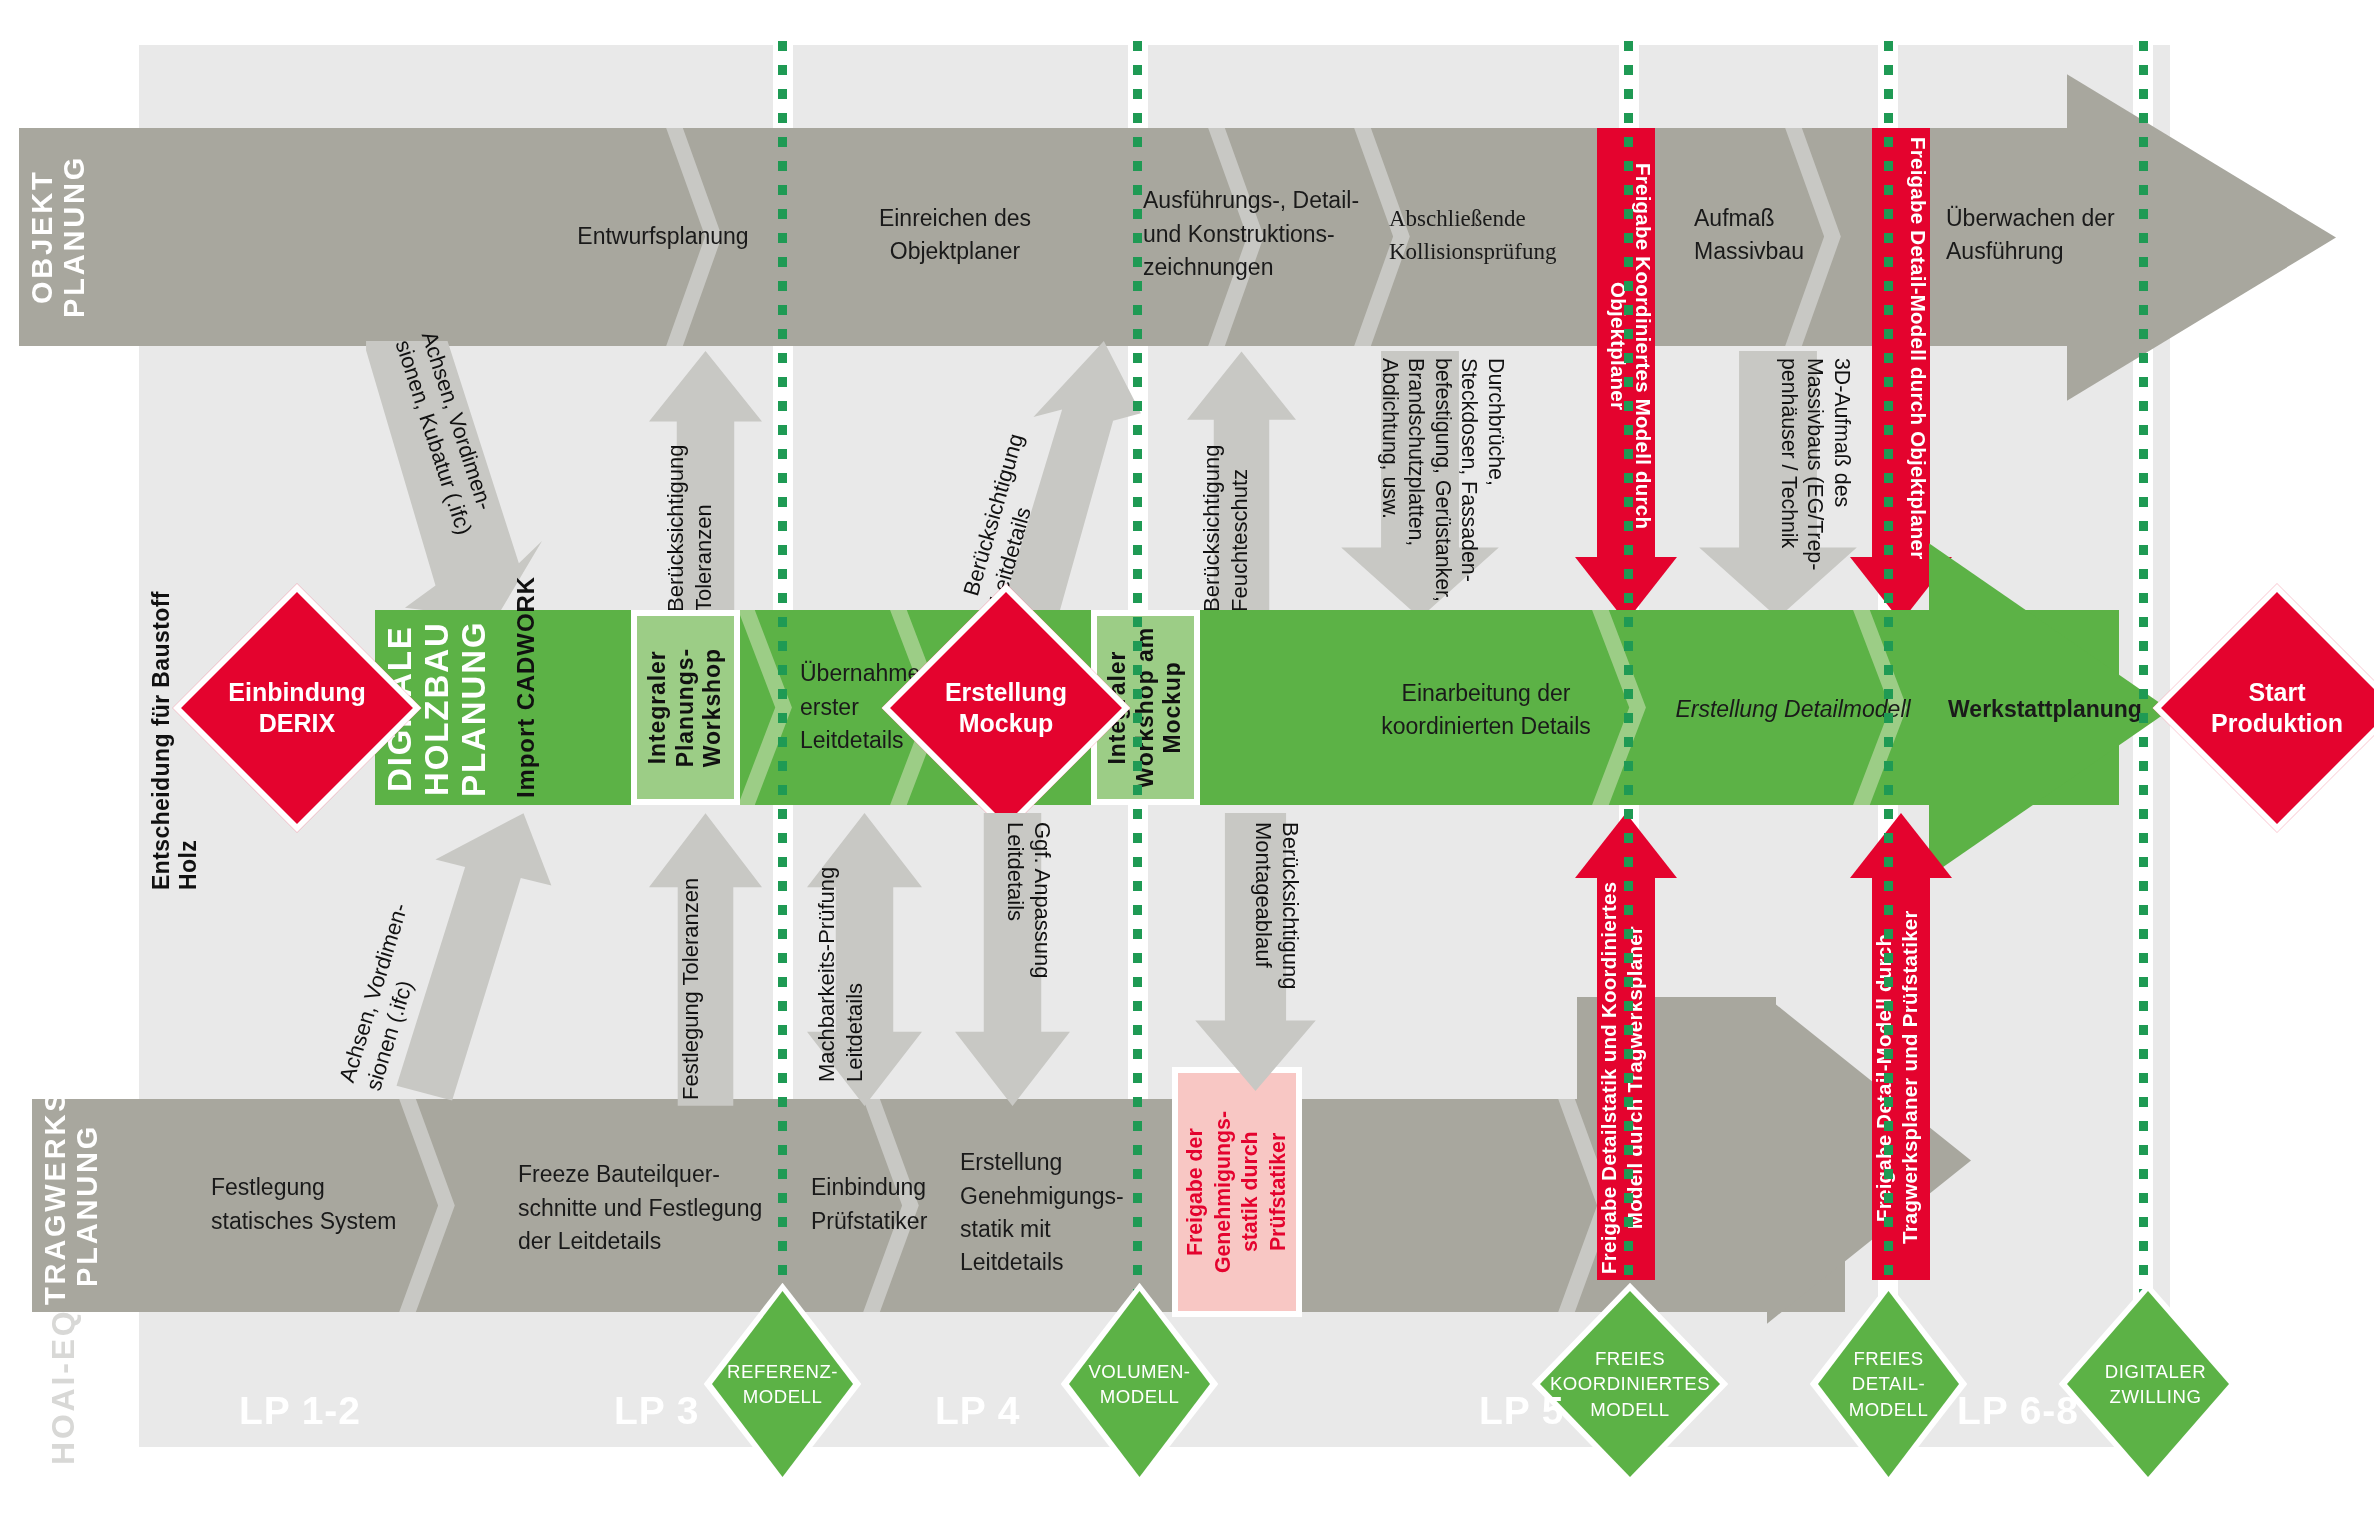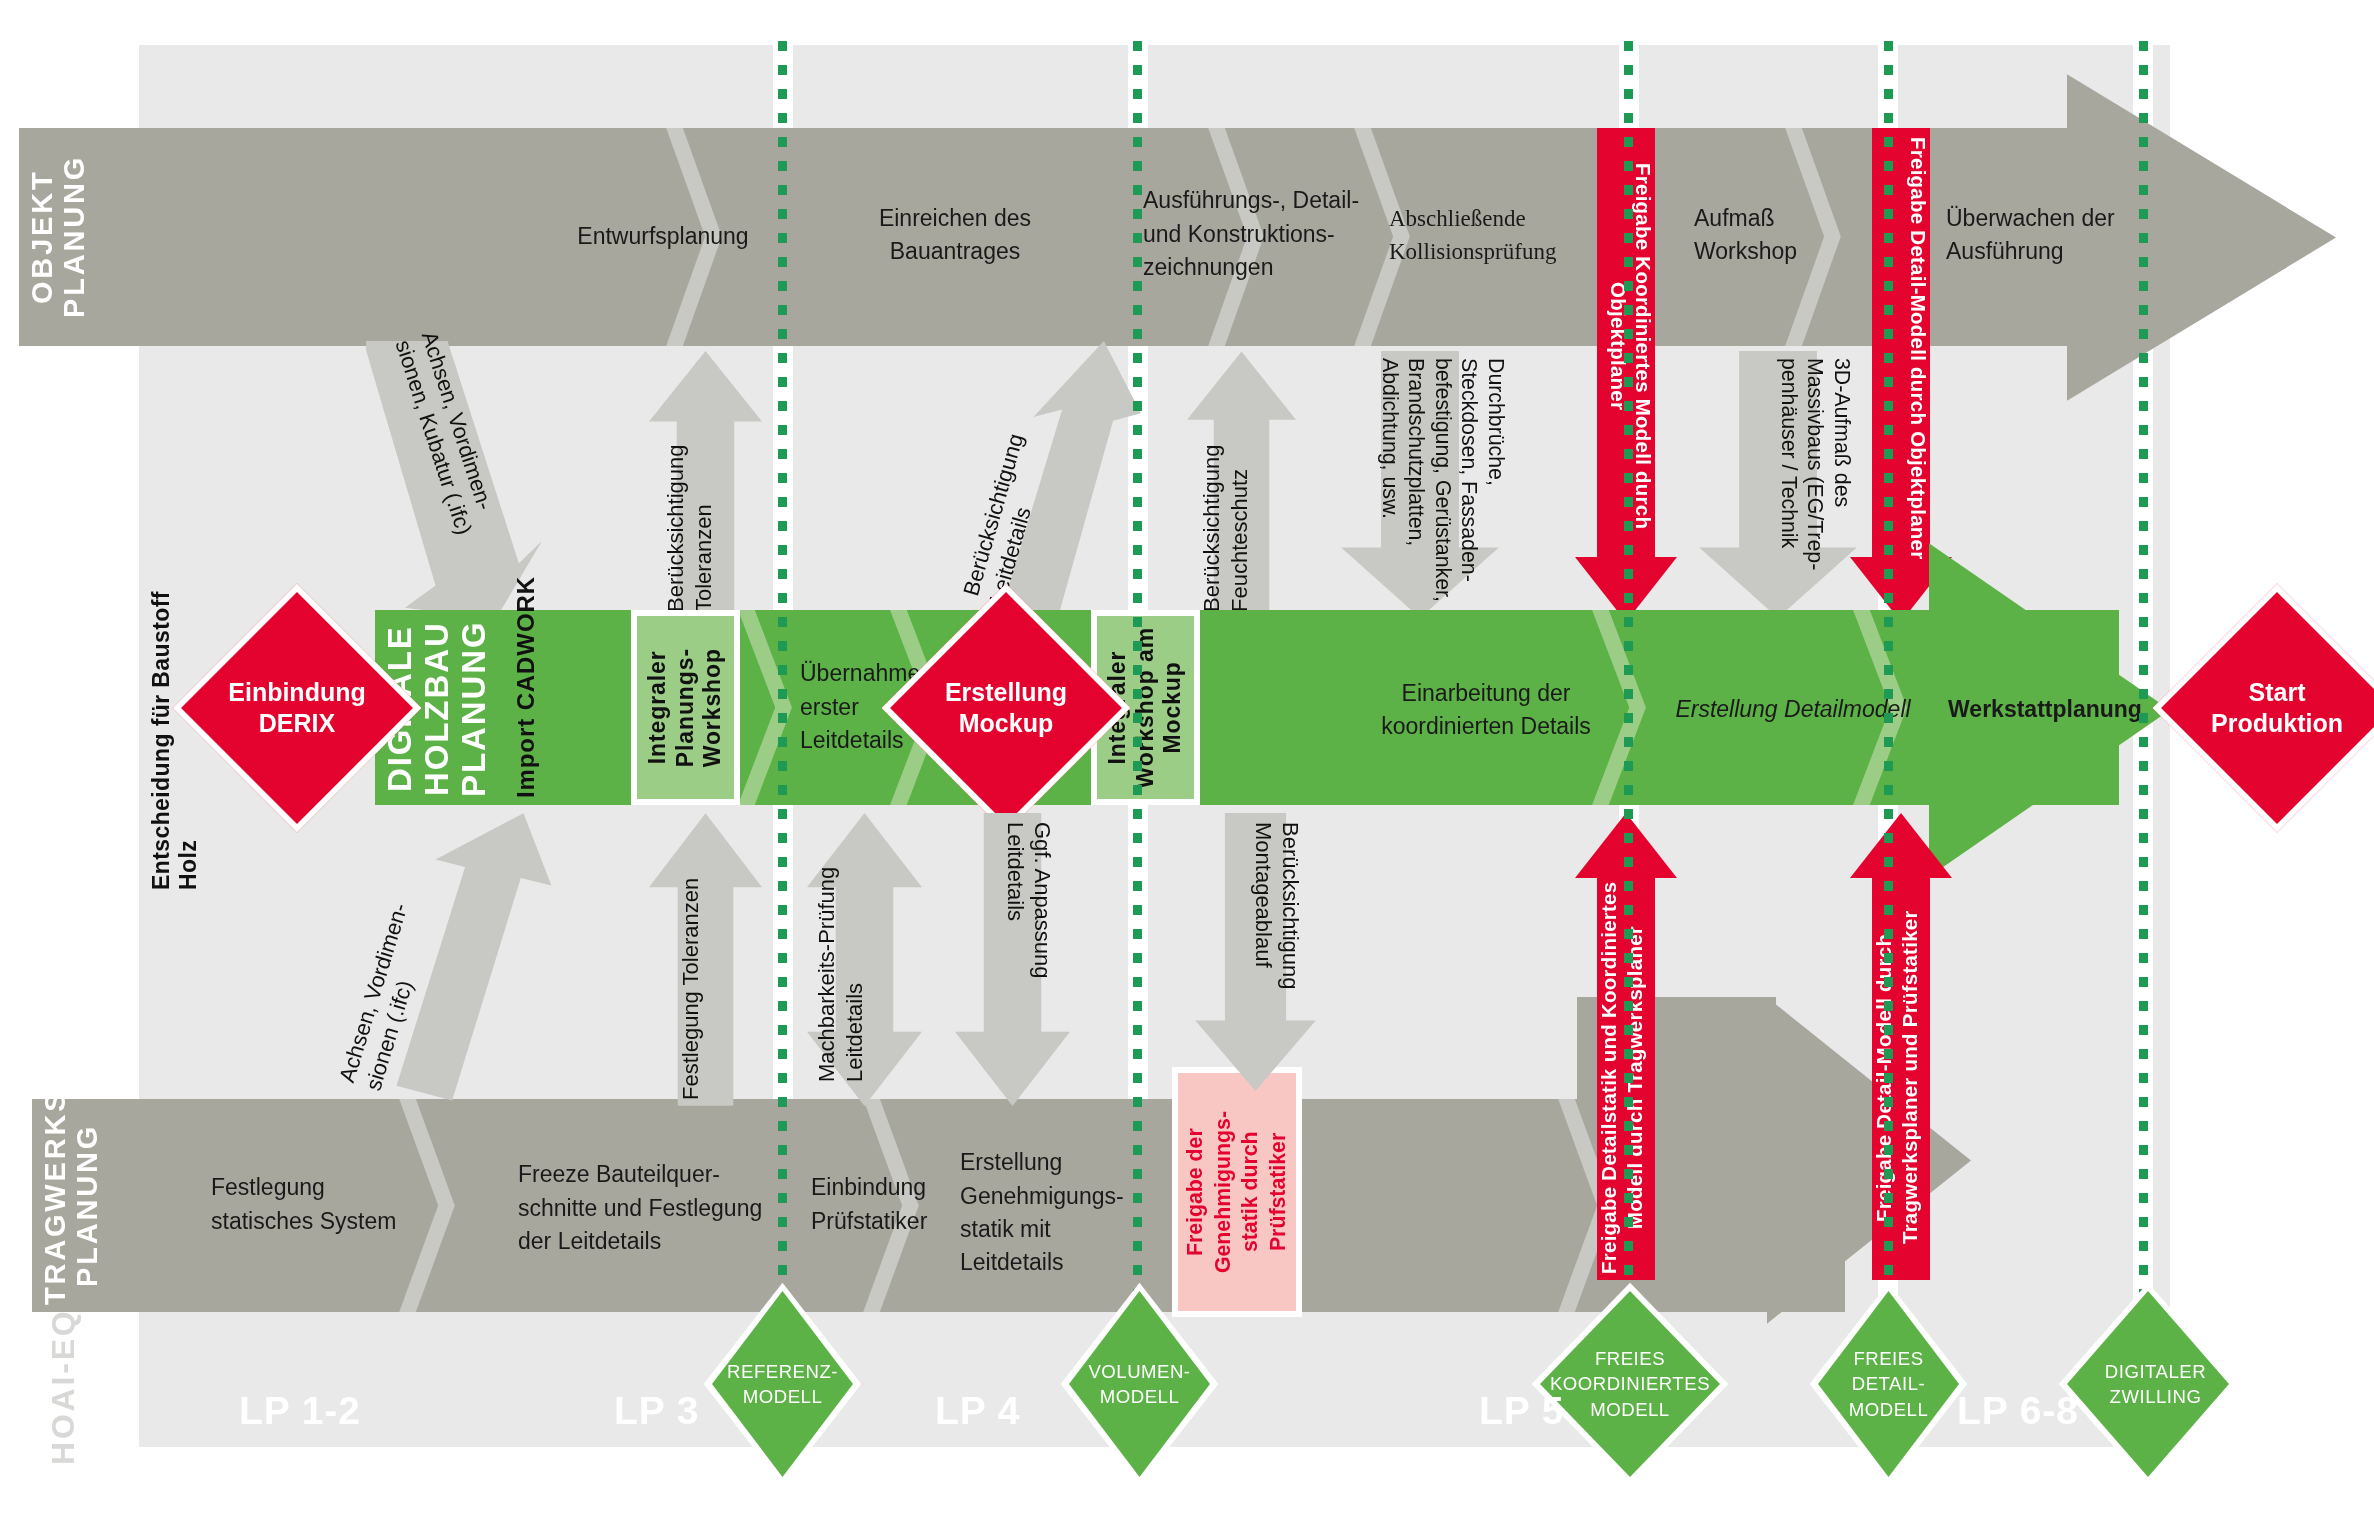"Einreichen des" div.band-cell { text: Bauantrages -> Objektplaner }
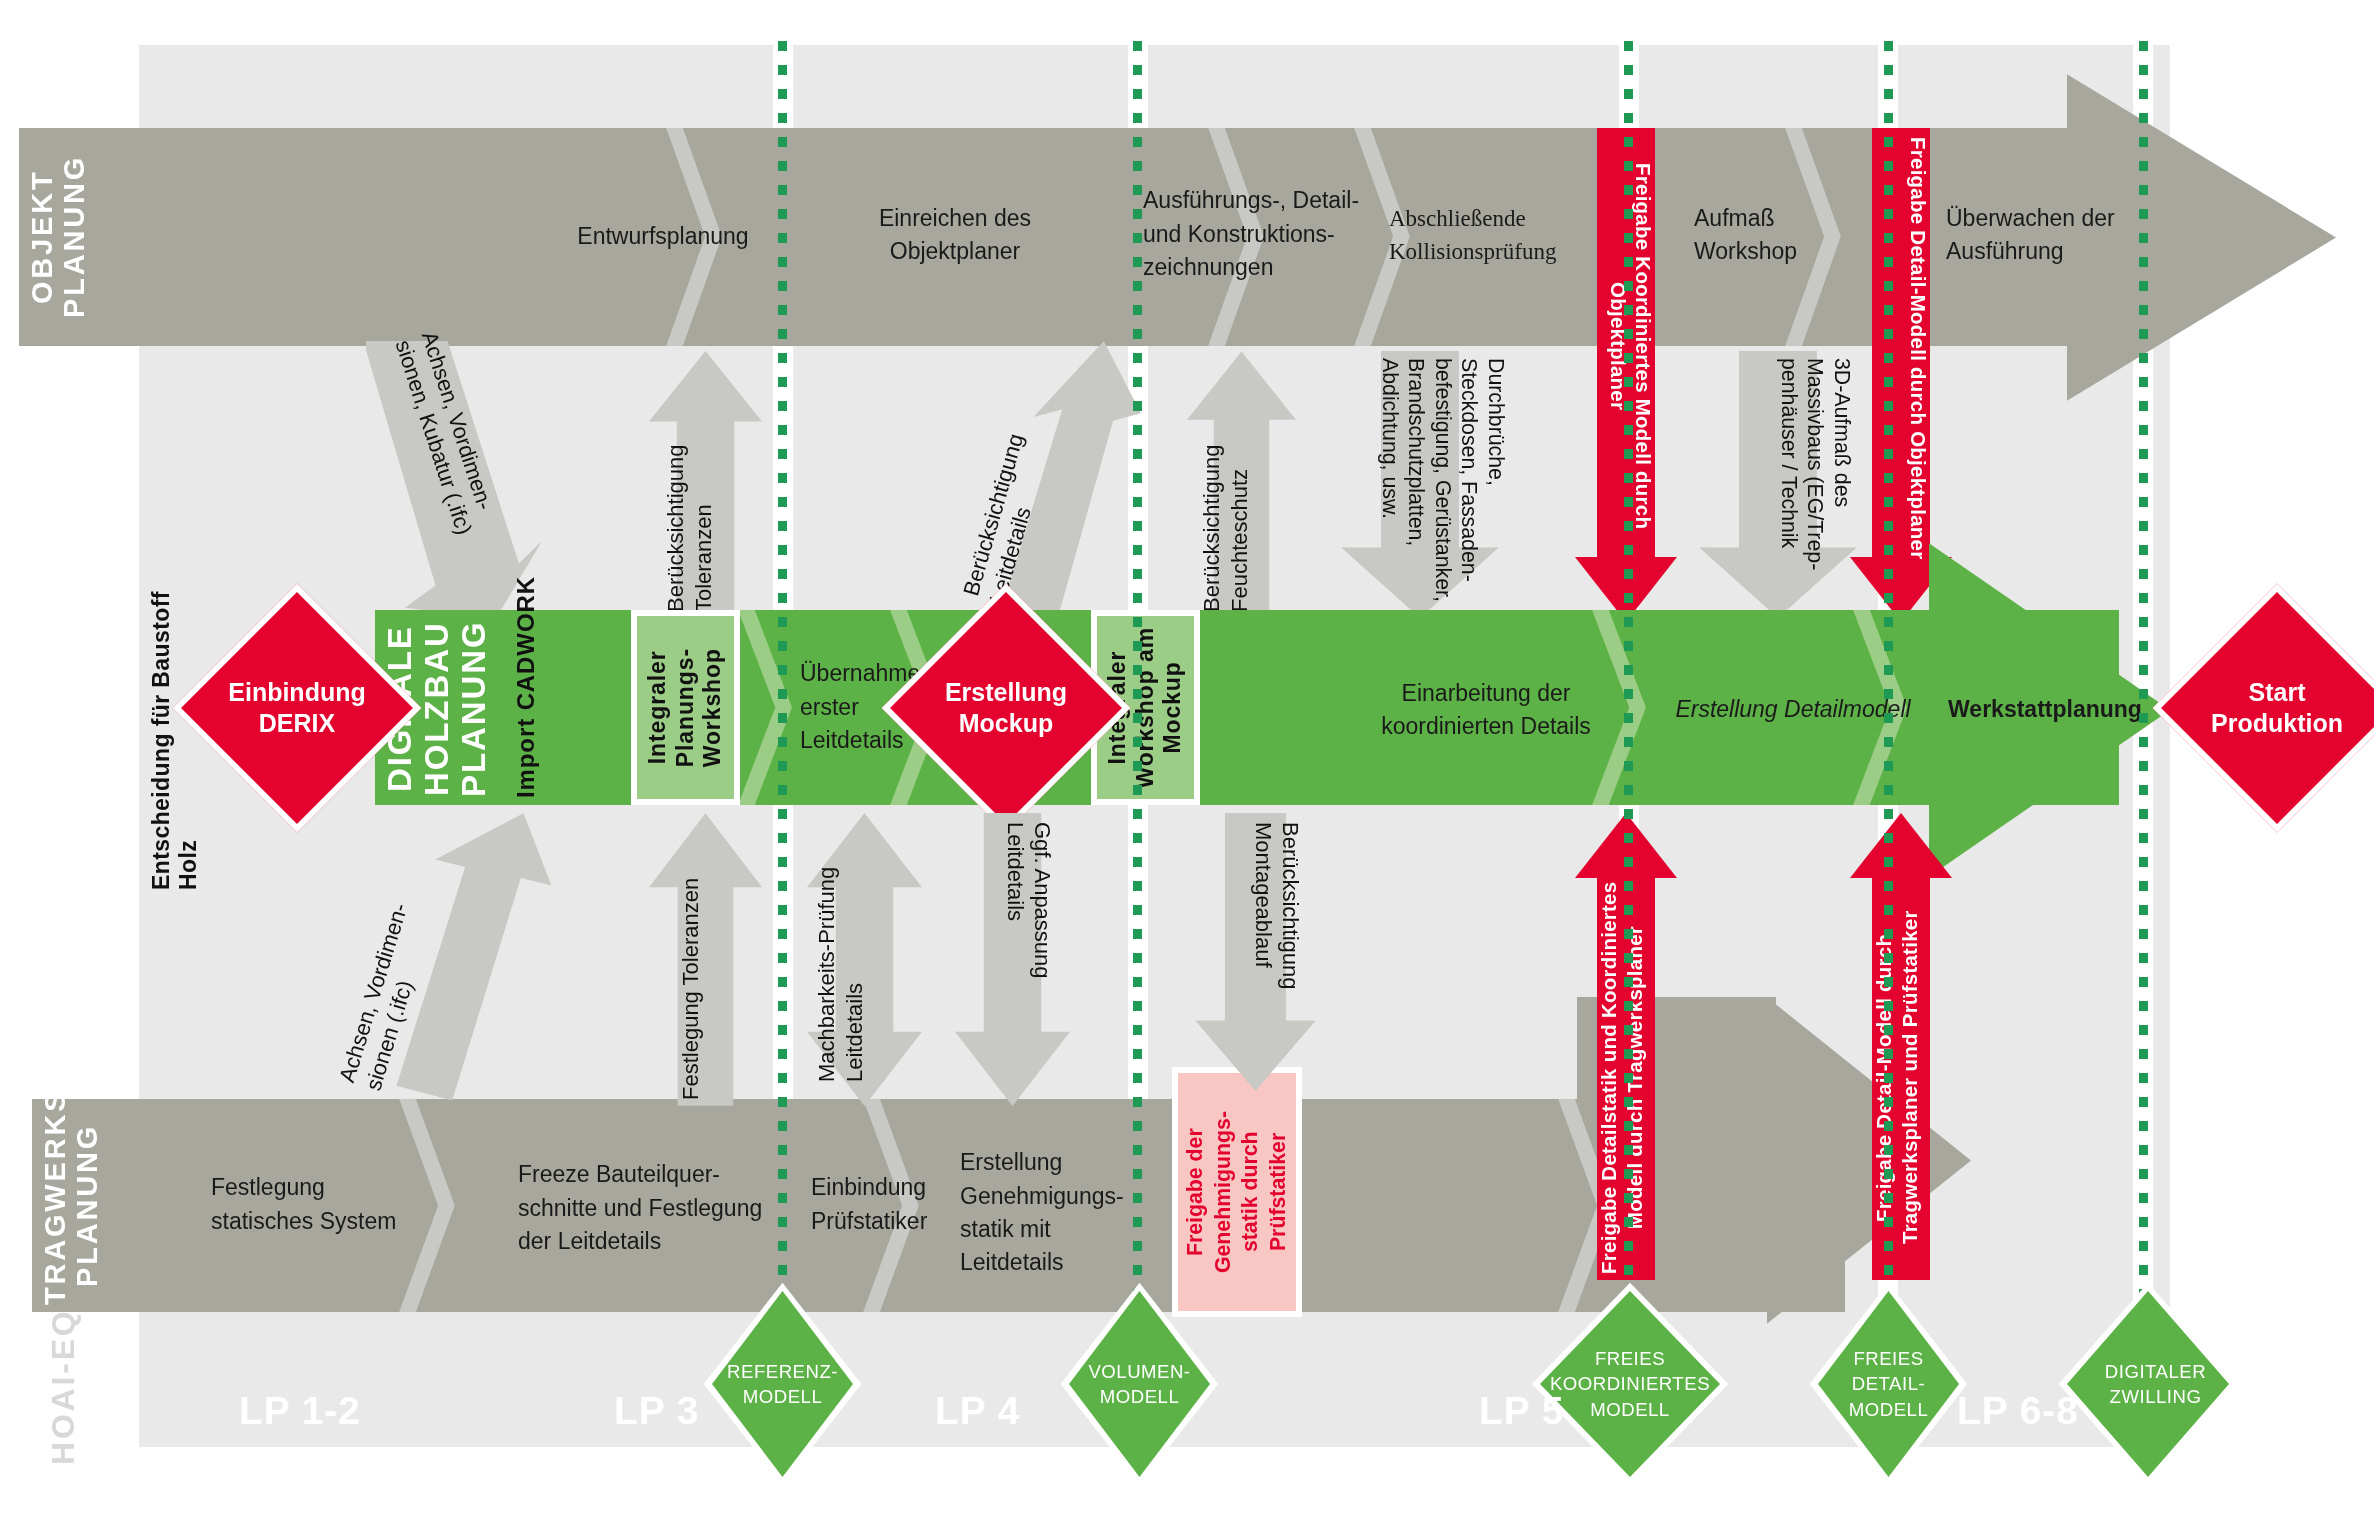"Aufmaß" div.band-cell { text: Workshop -> Massivbau }
